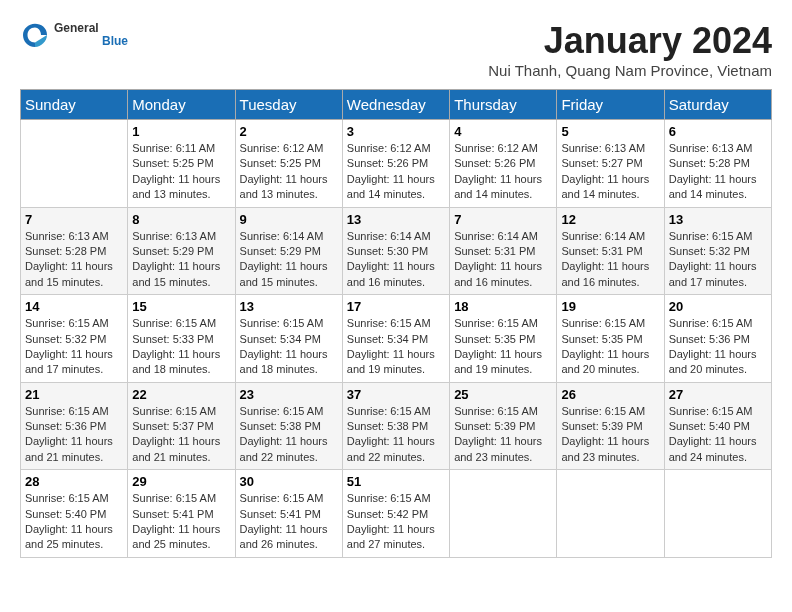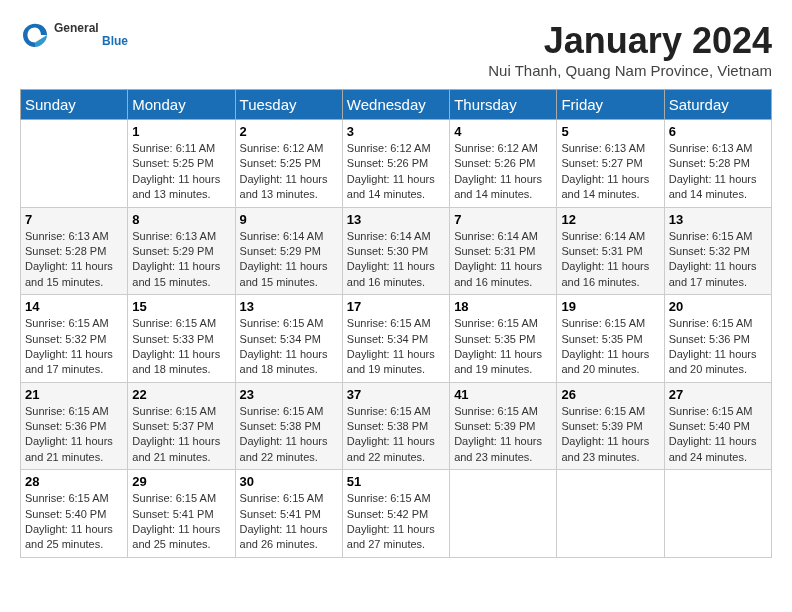"41" span.day-number { text: 41 -> 25 }
